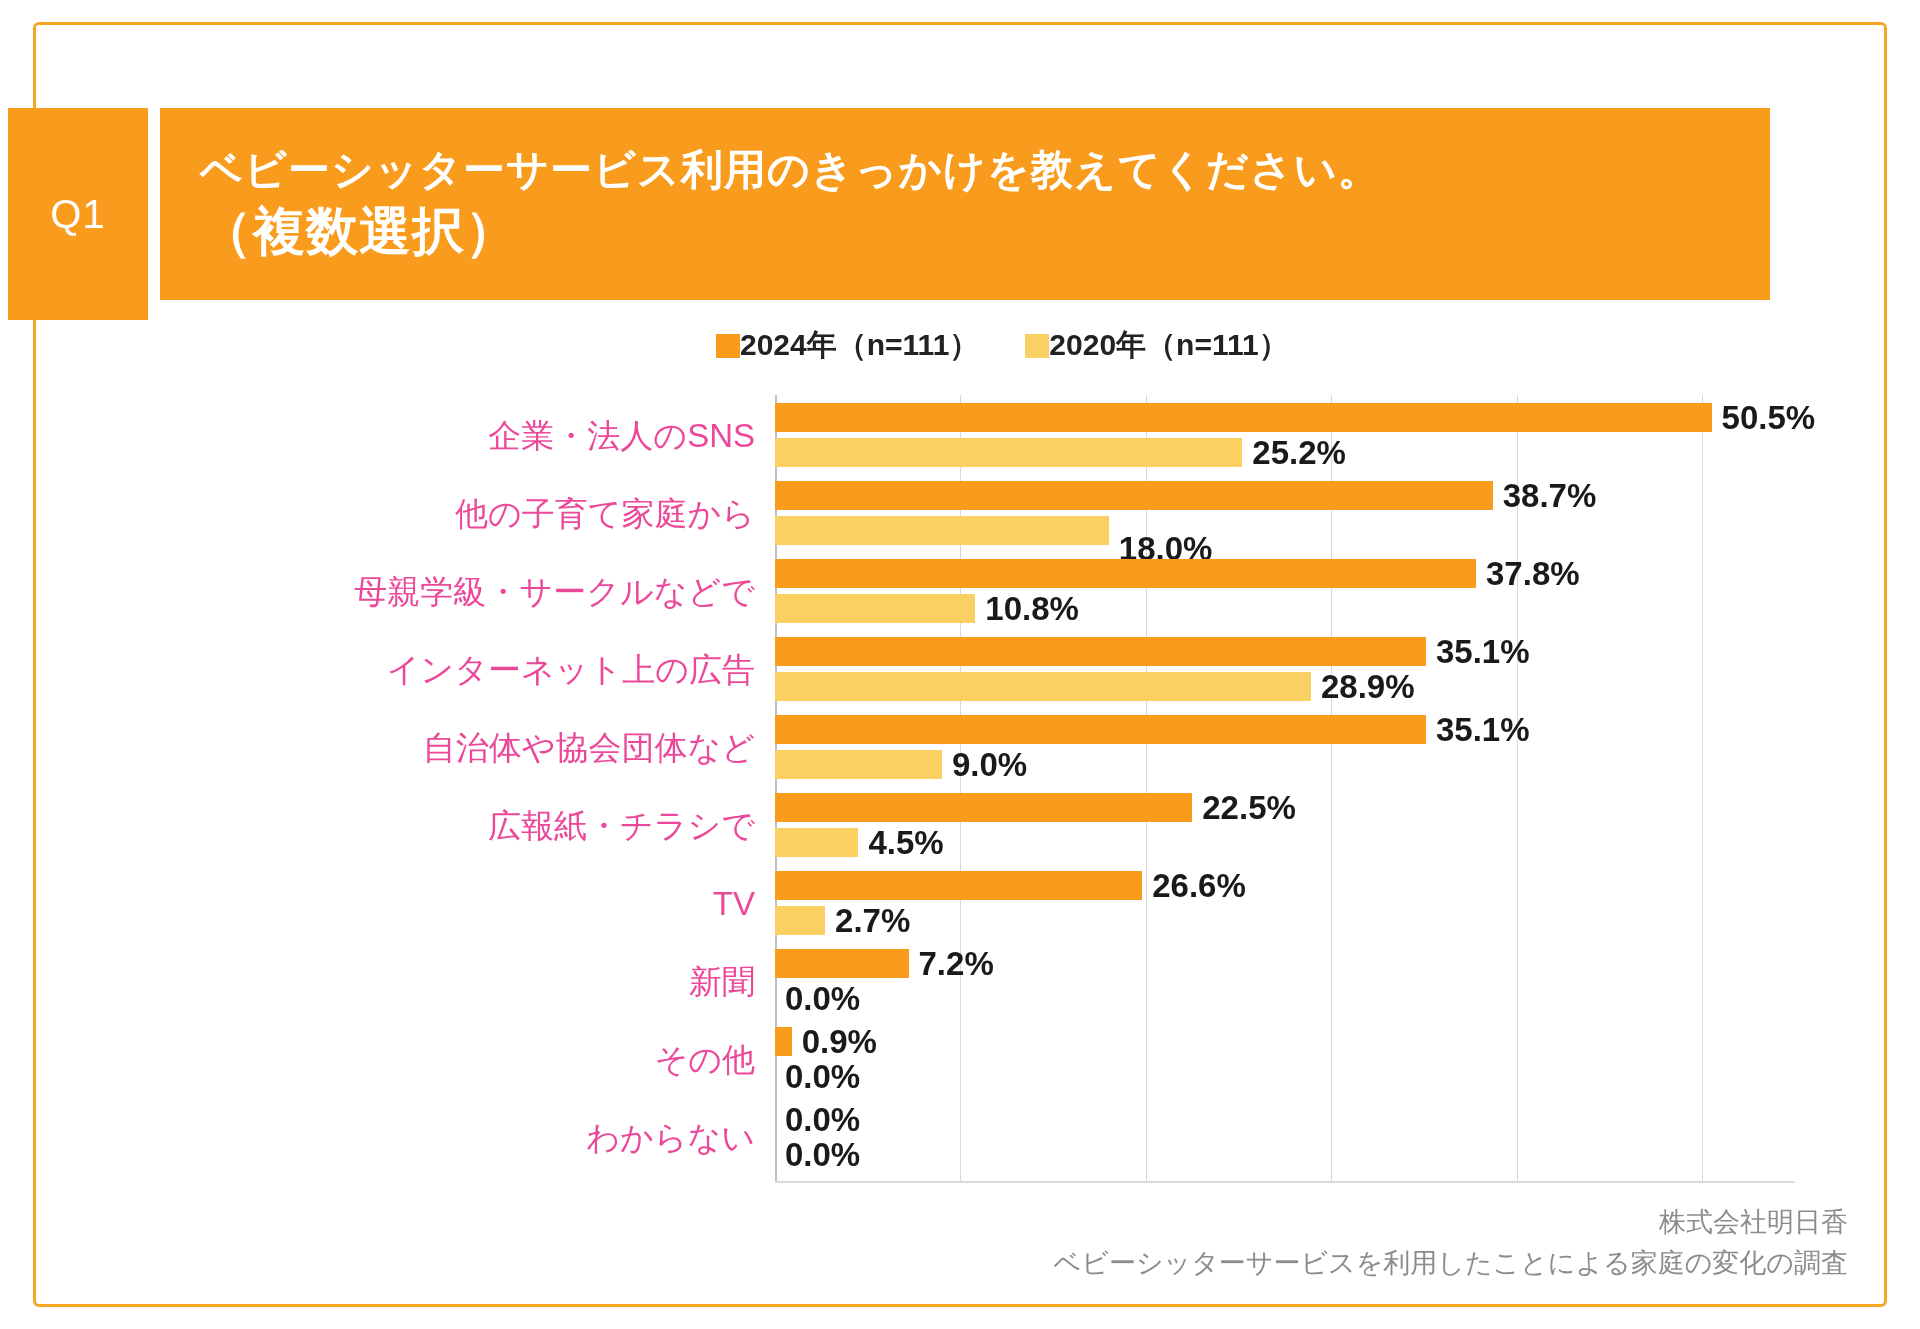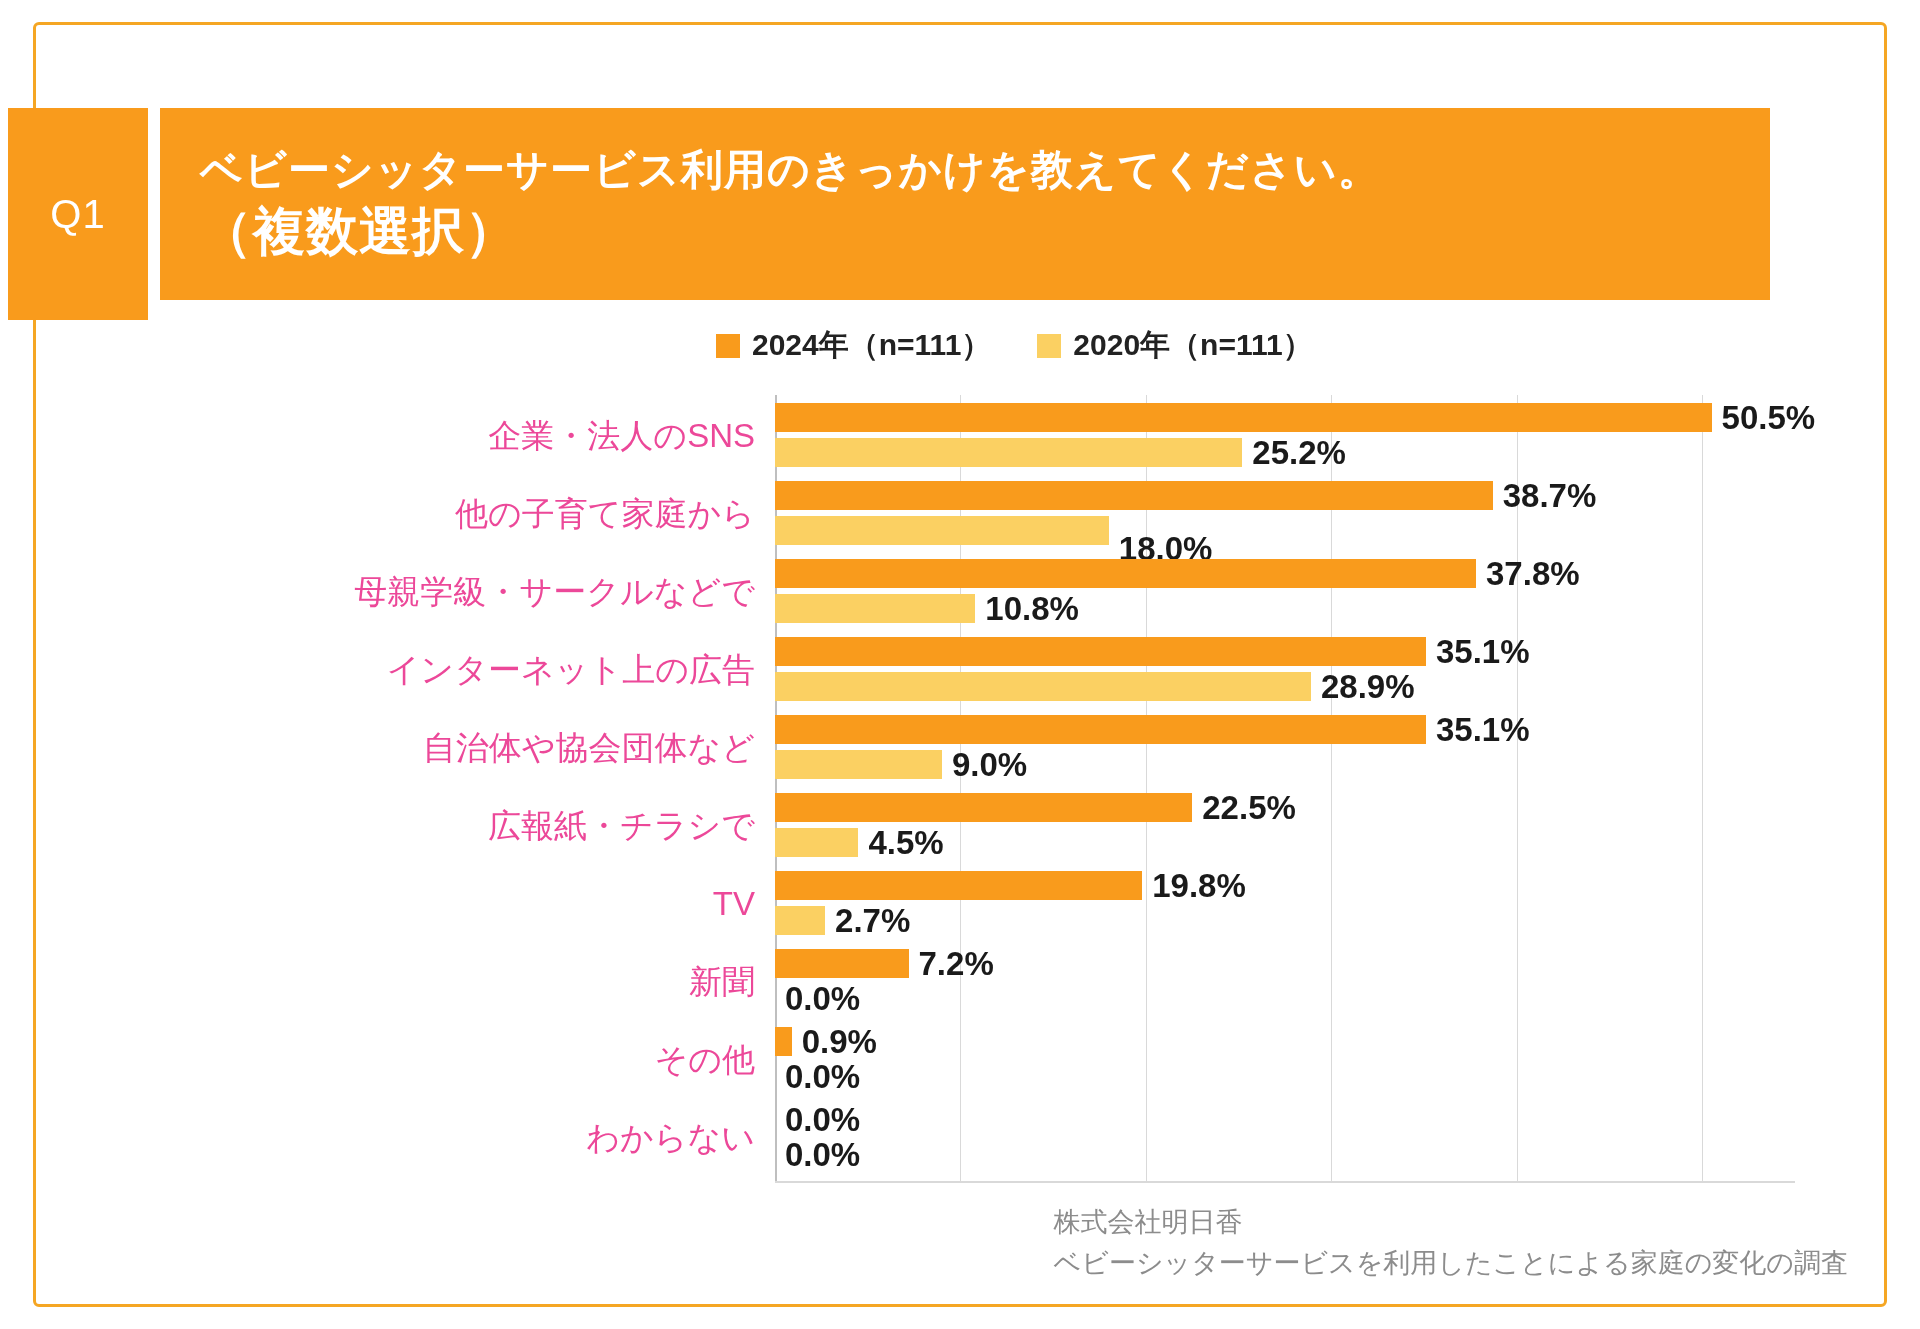"2024年（n=111）" .legend-item { gap: 12px -> 0 }
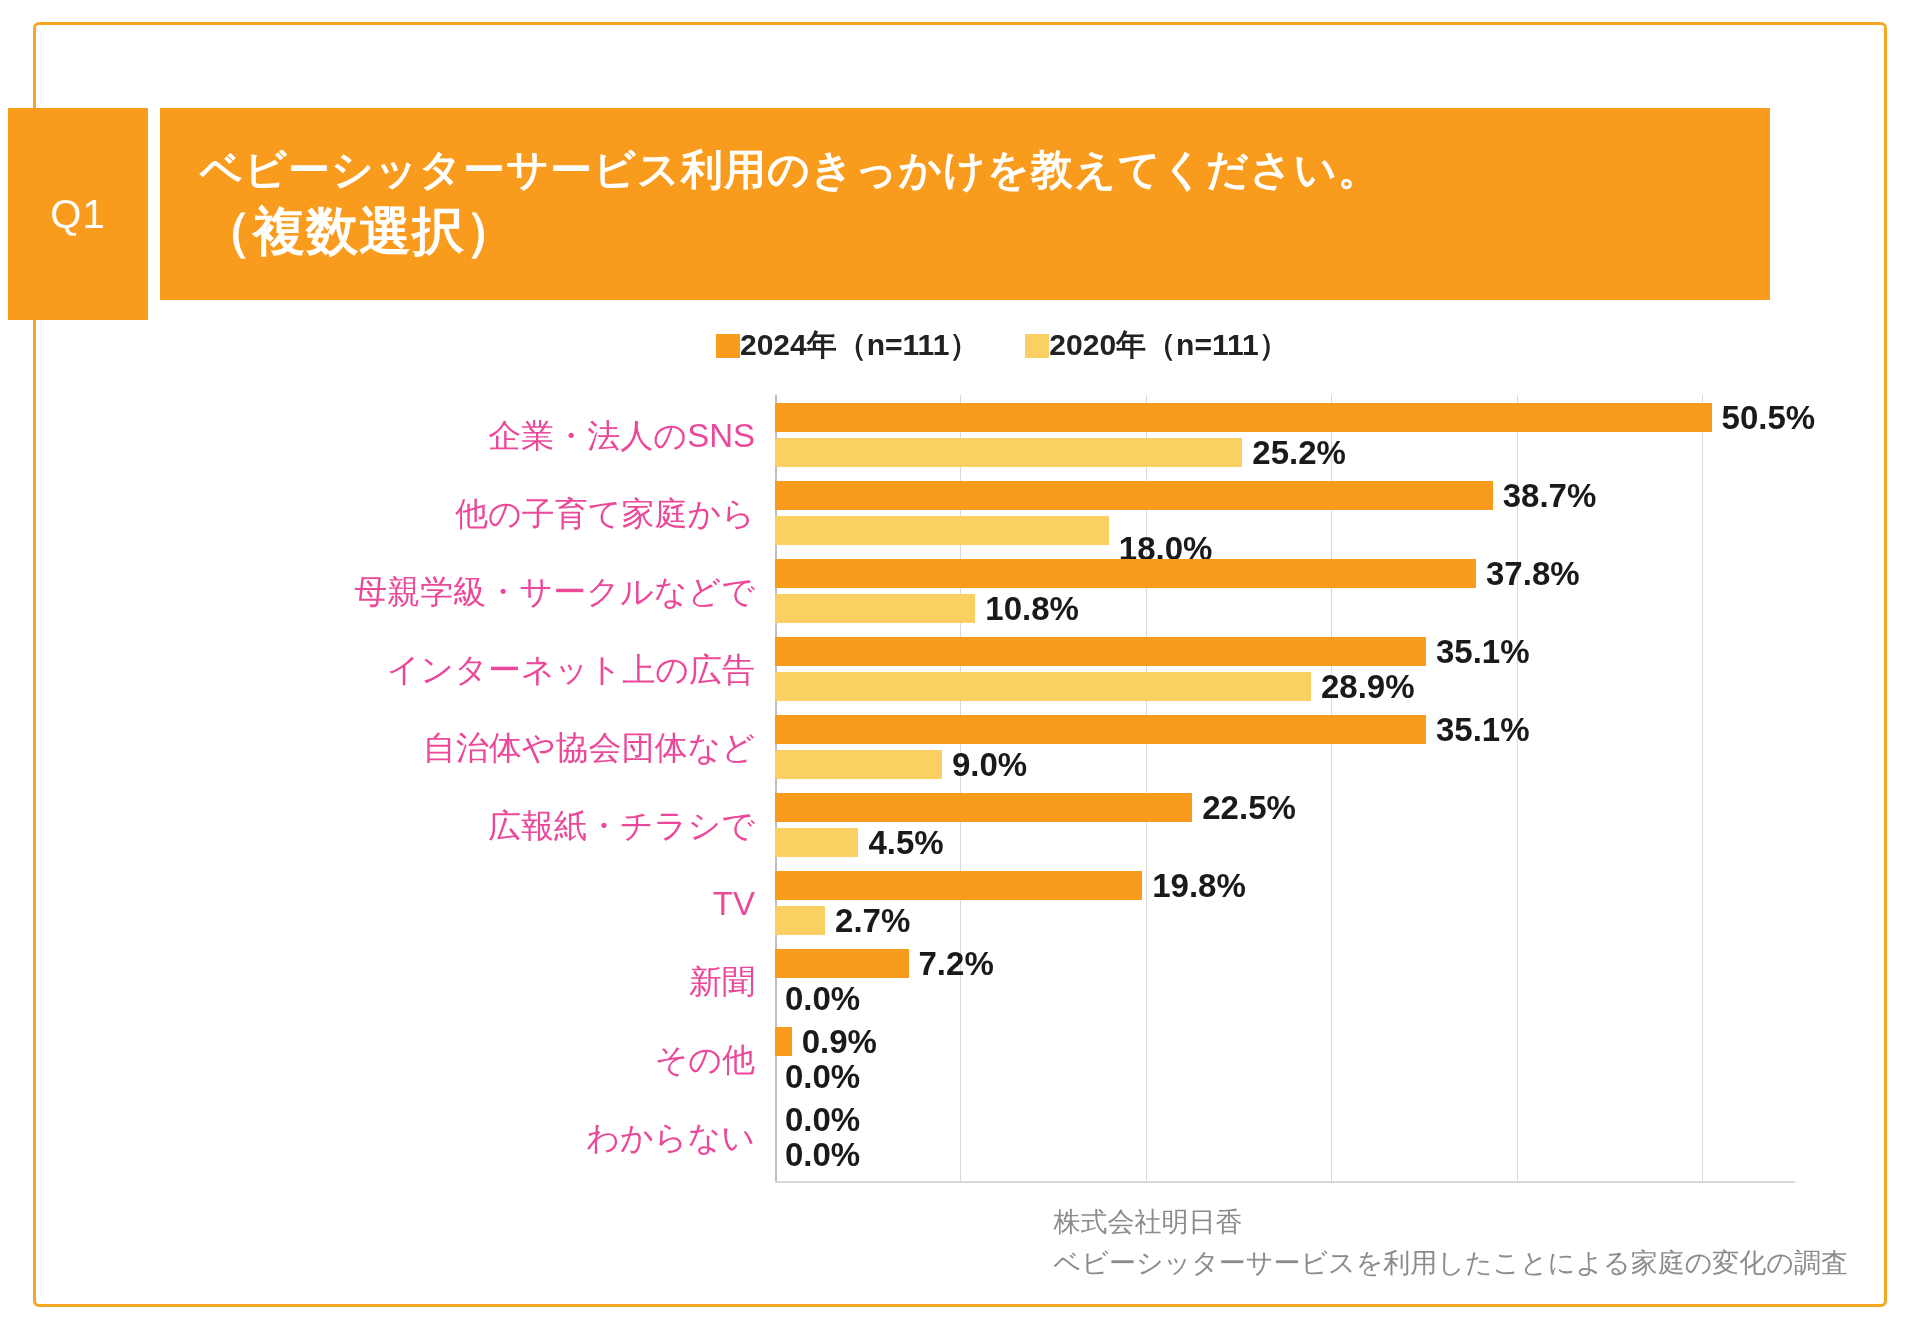"19.8%" div.val { text: 19.8% -> 26.6% }
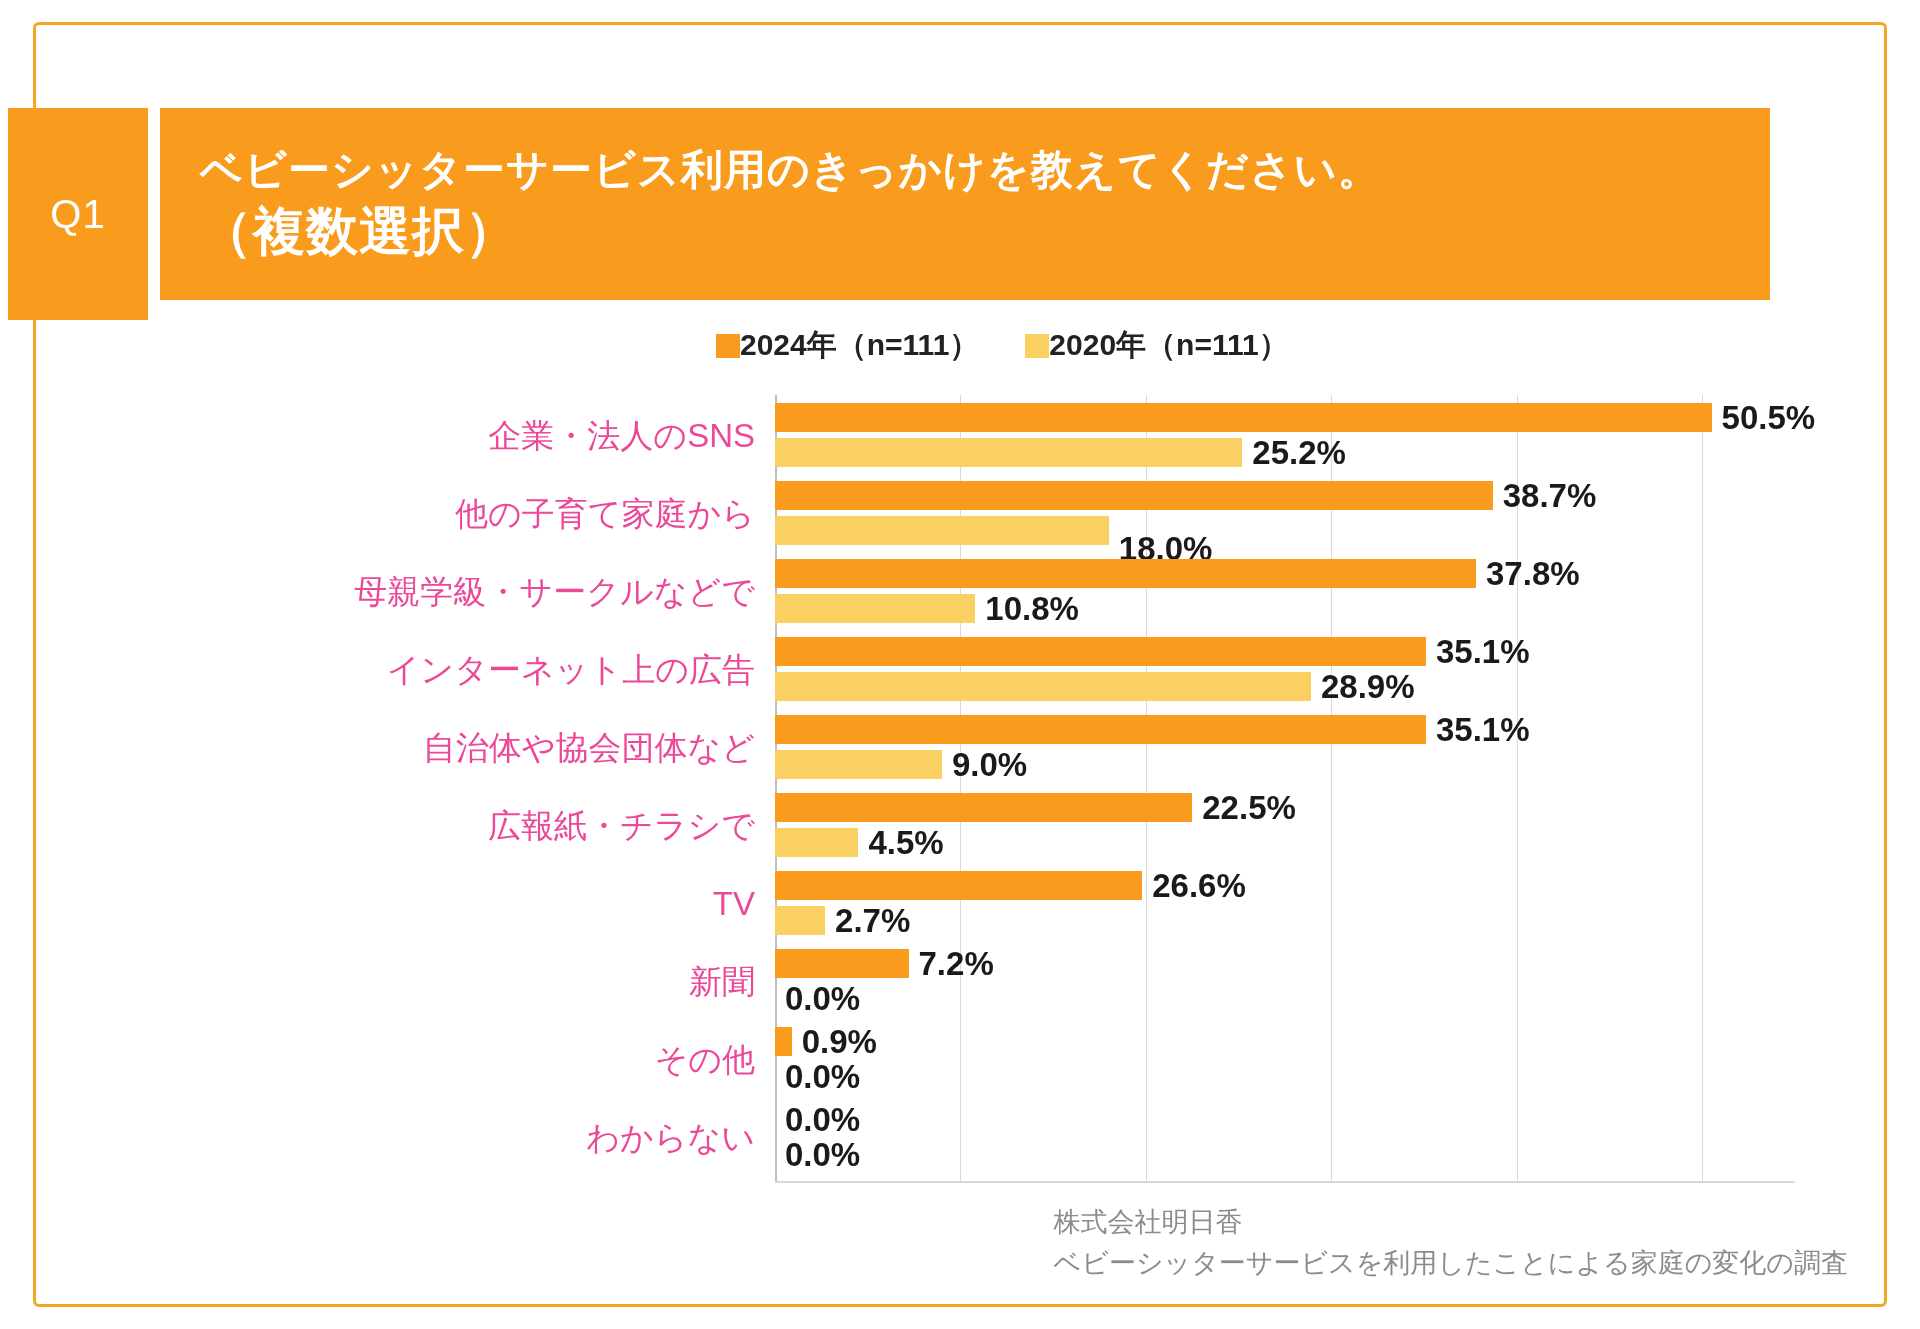"株式会社明日香" .footer-right { text-align: none -> right }
